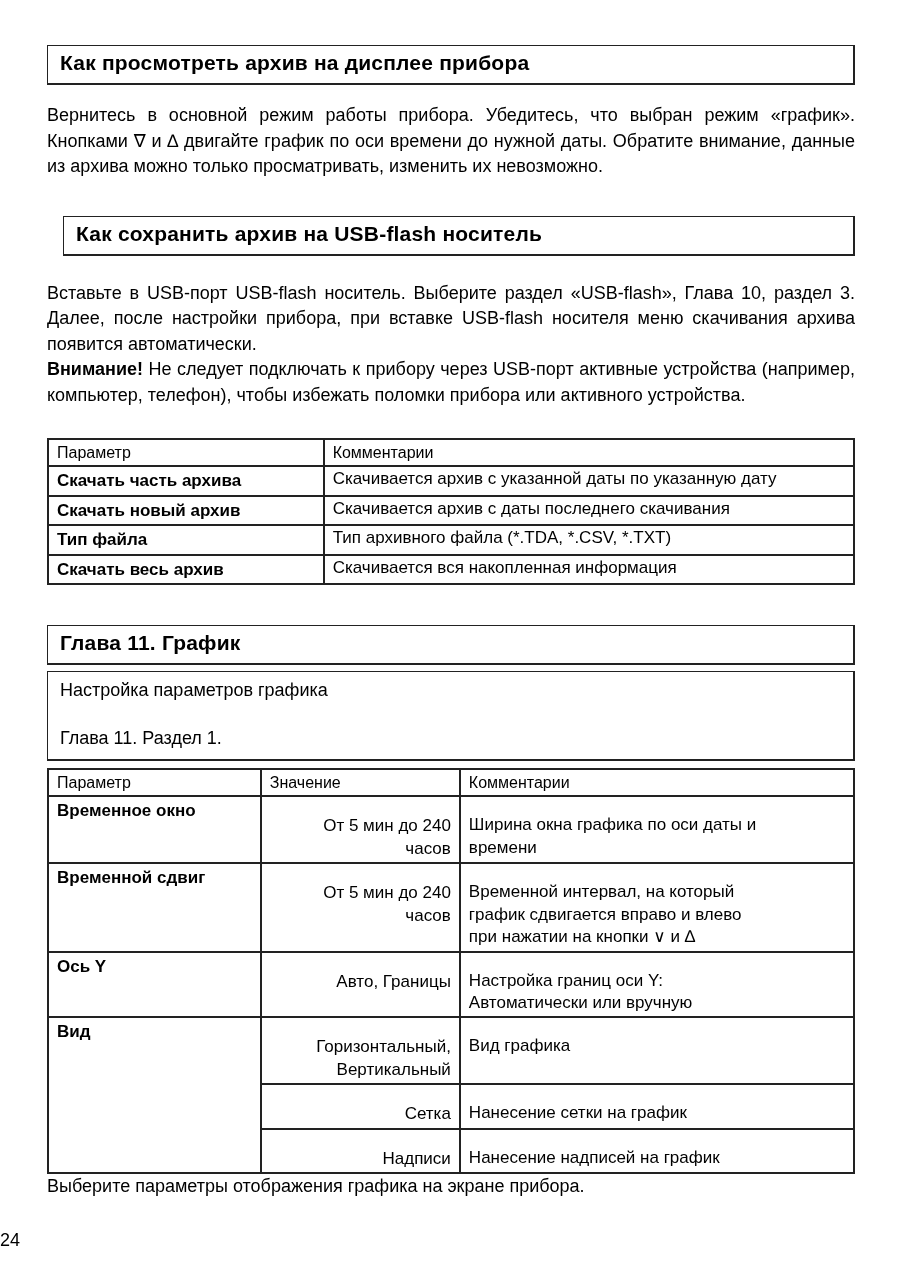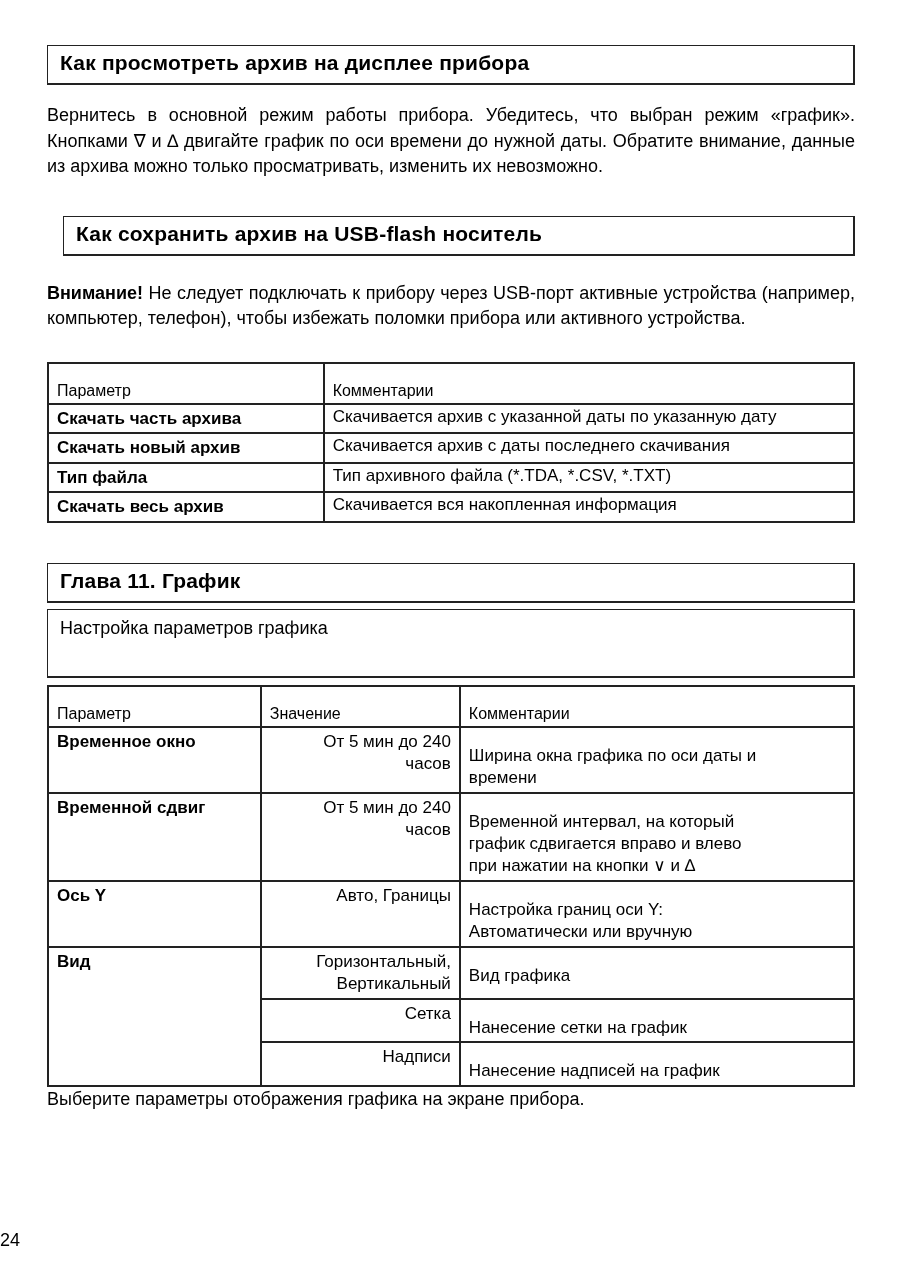"Вставьте в USB-порт USB-flash носитель." p.body-text { html: none -> <p>Вставьте в USB-порт USB-flash носитель. Выберите раздел «USB-flash», Глава 10, раздел 3. Далее, после настройки прибора, при вставке USB-flash носителя меню скачивания архива появится автоматически.</p> }
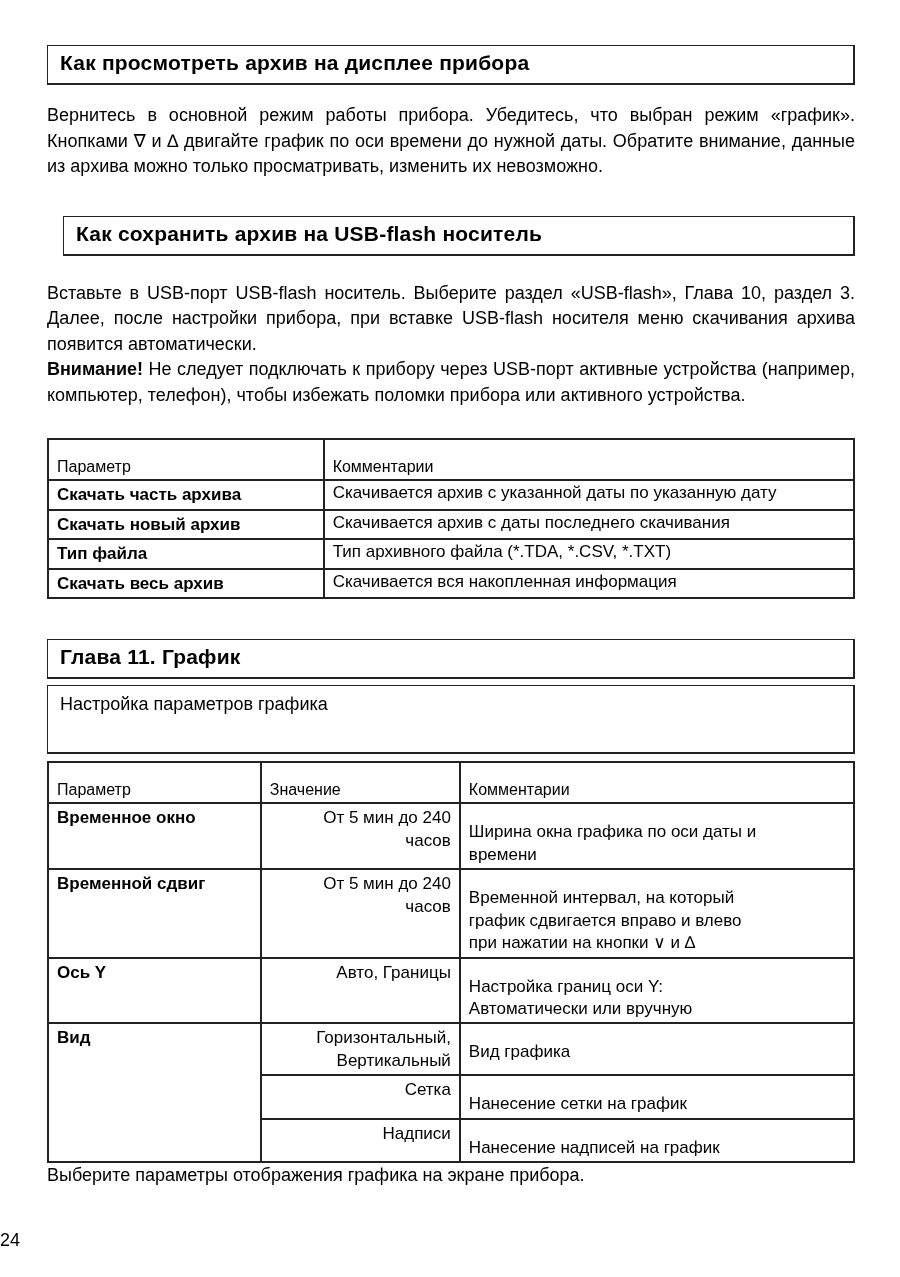"Параметр" th { padding-top: 16px -> 2px }
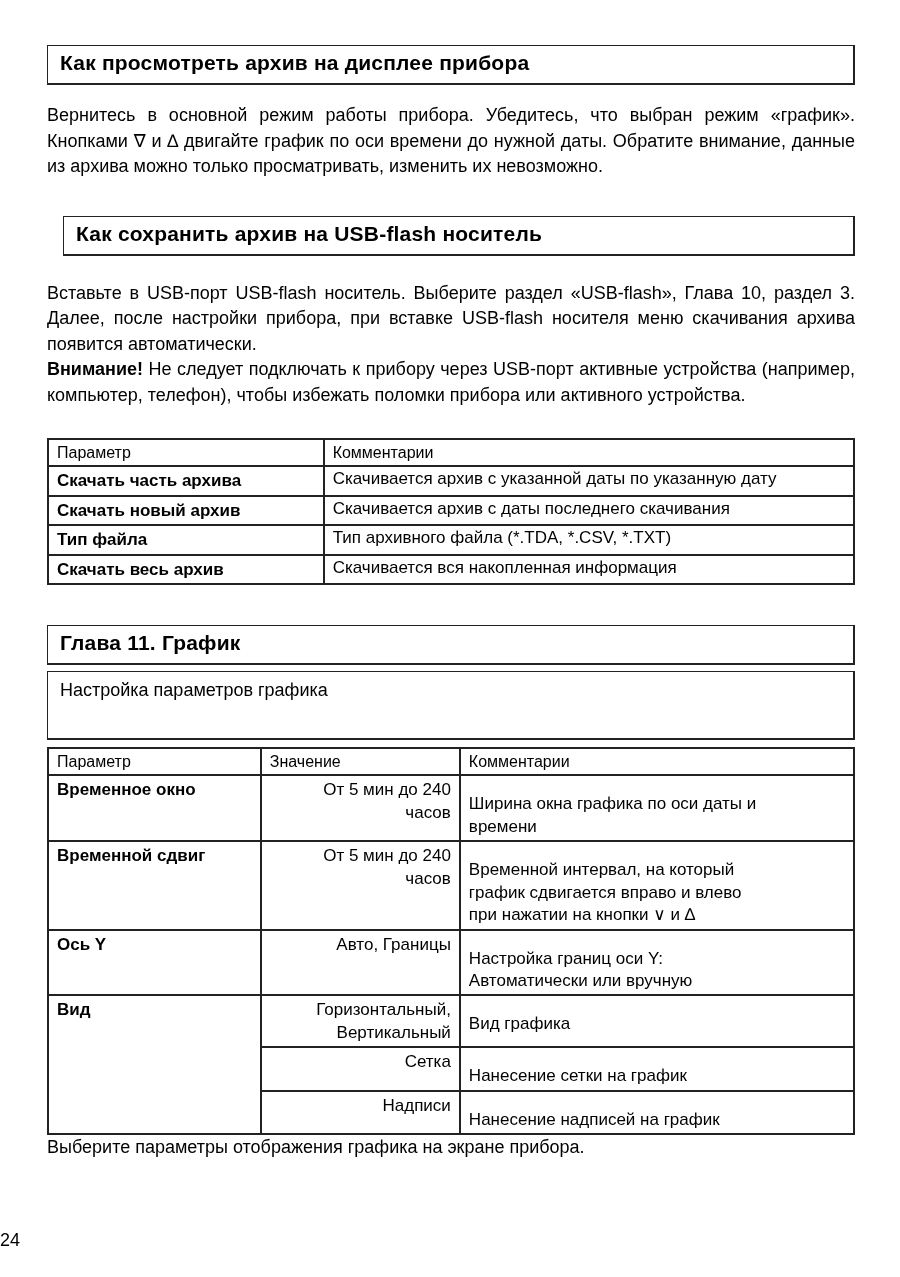"Глава 11. Раздел 1." div { html: none -> <div>Глава 11. Раздел 1.</div> }
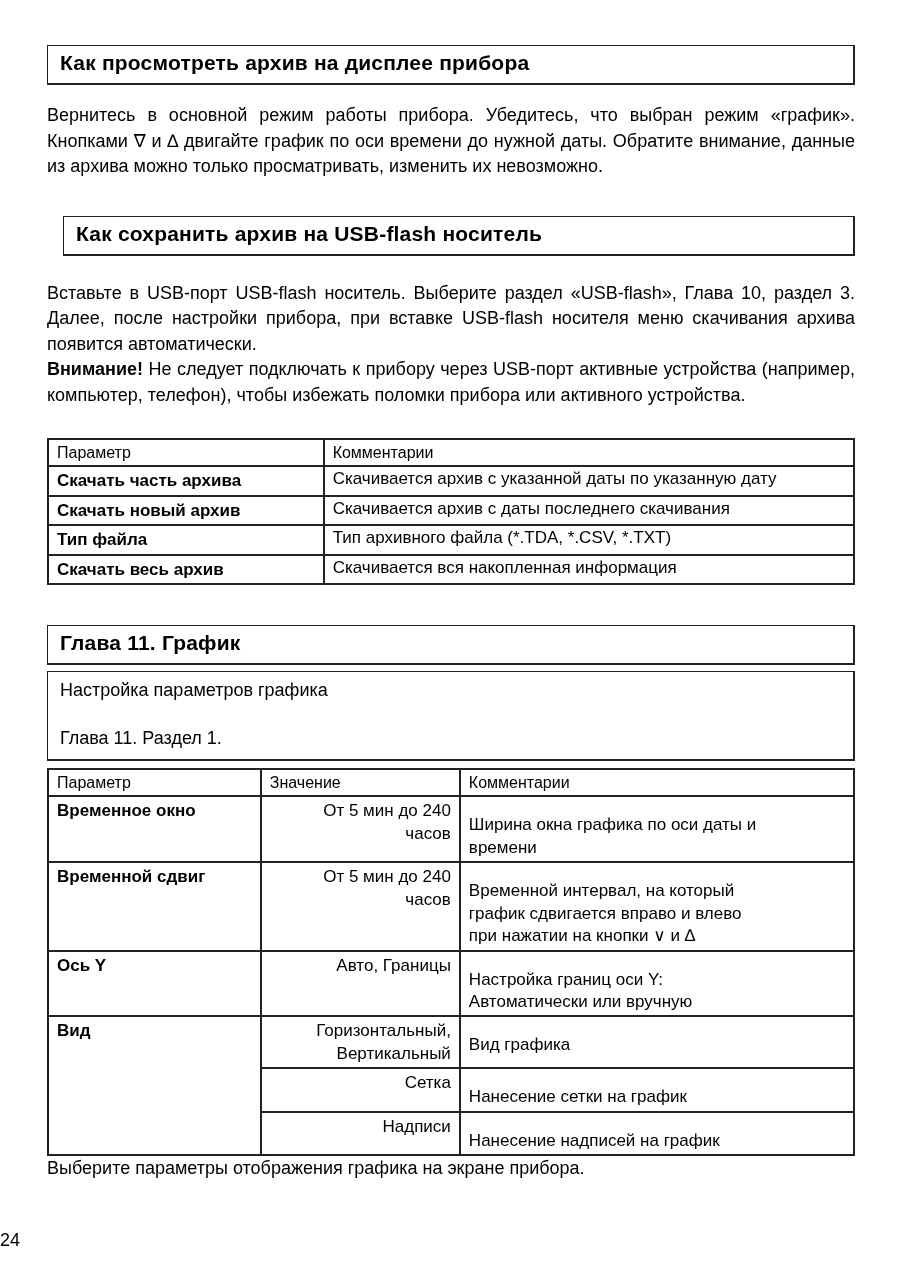"От 5 мин до 240" td.val { padding-top: 3px -> 18px }
